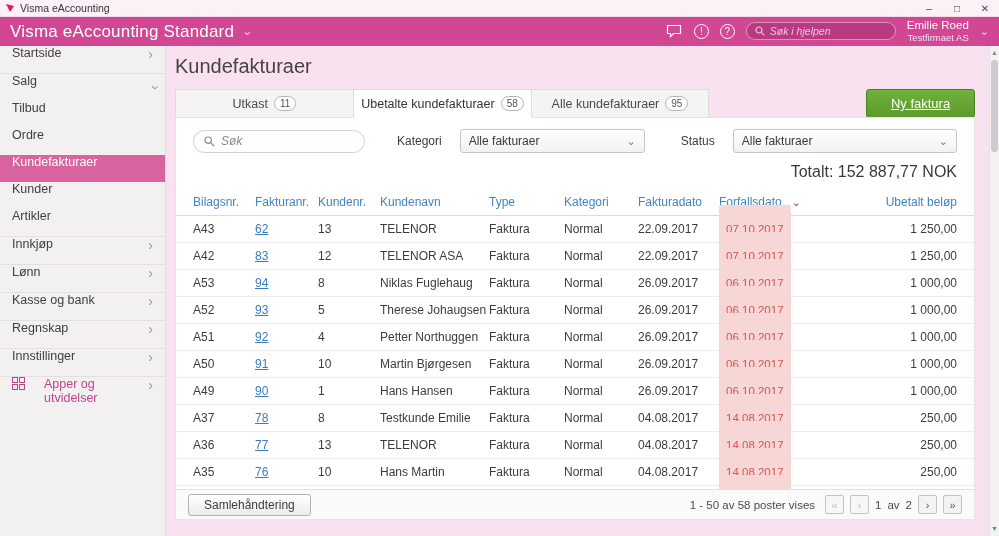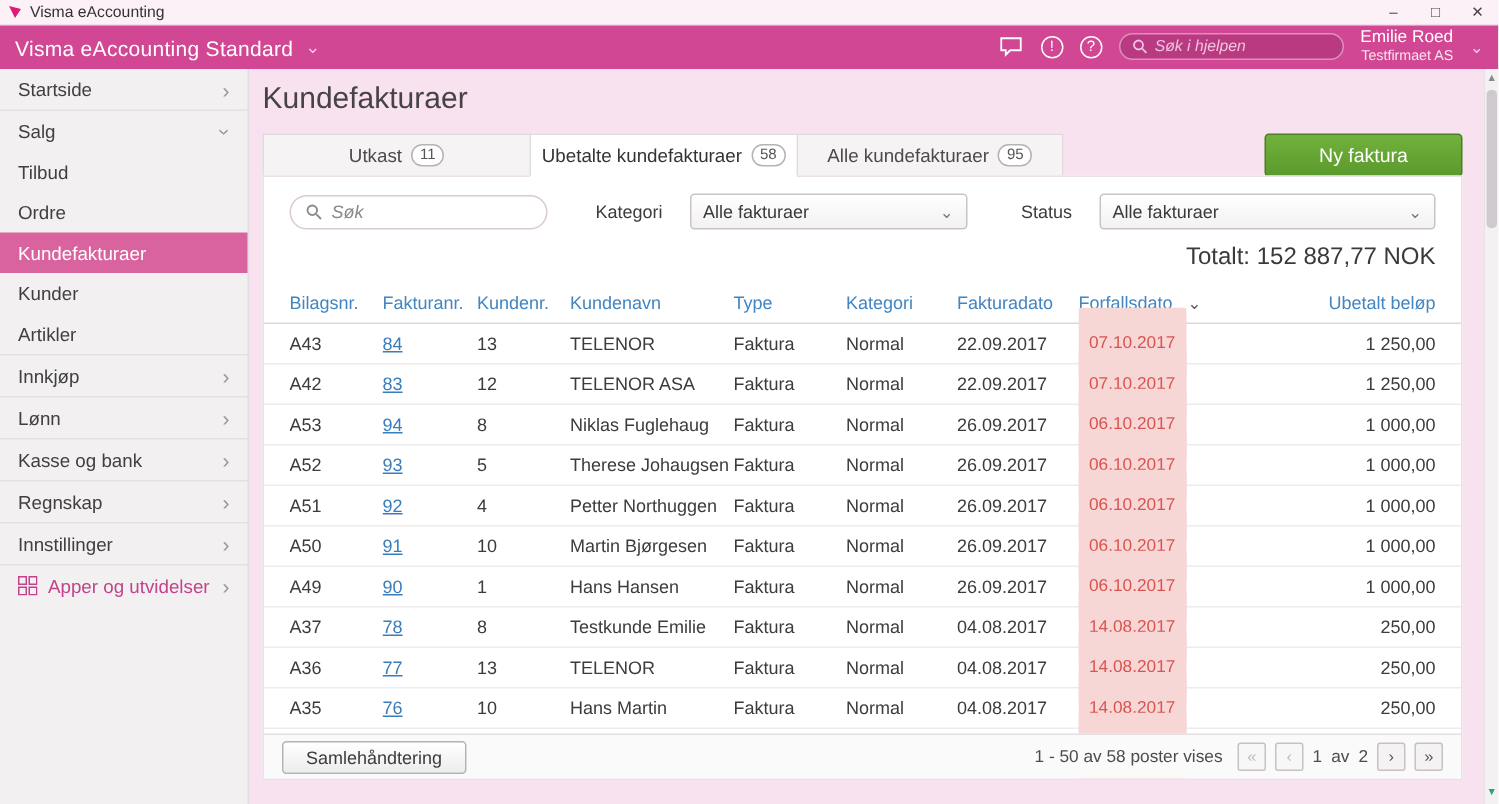"Visma eAccounting Standard" .app-title { font-size: 14px -> 17px }
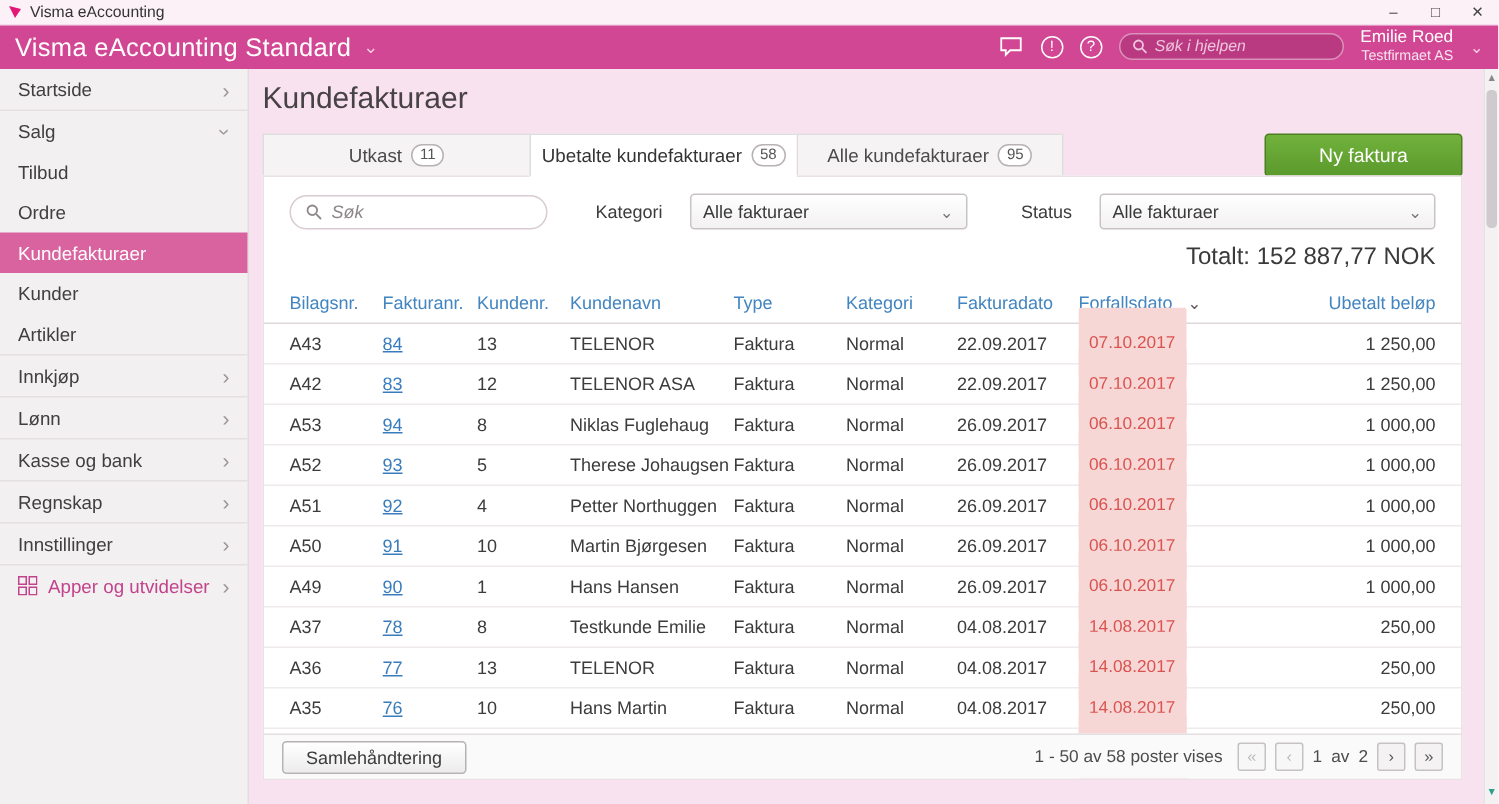"Startside" .side-item { align-items: center -> none; gap: 7px -> 19px }
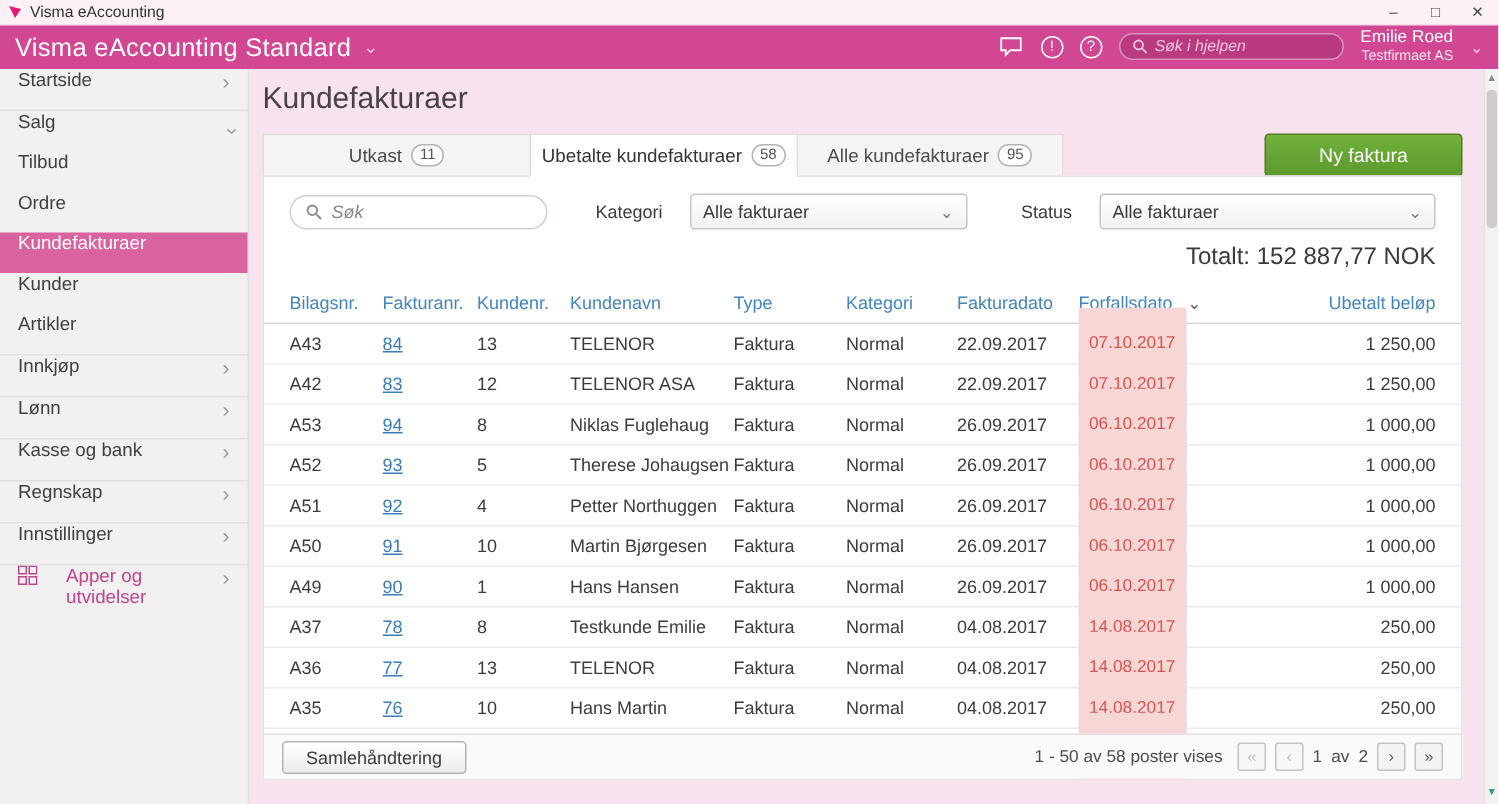"Ny faktura" .btn-new { text-decoration: none -> underline; width: 132px -> 109px }
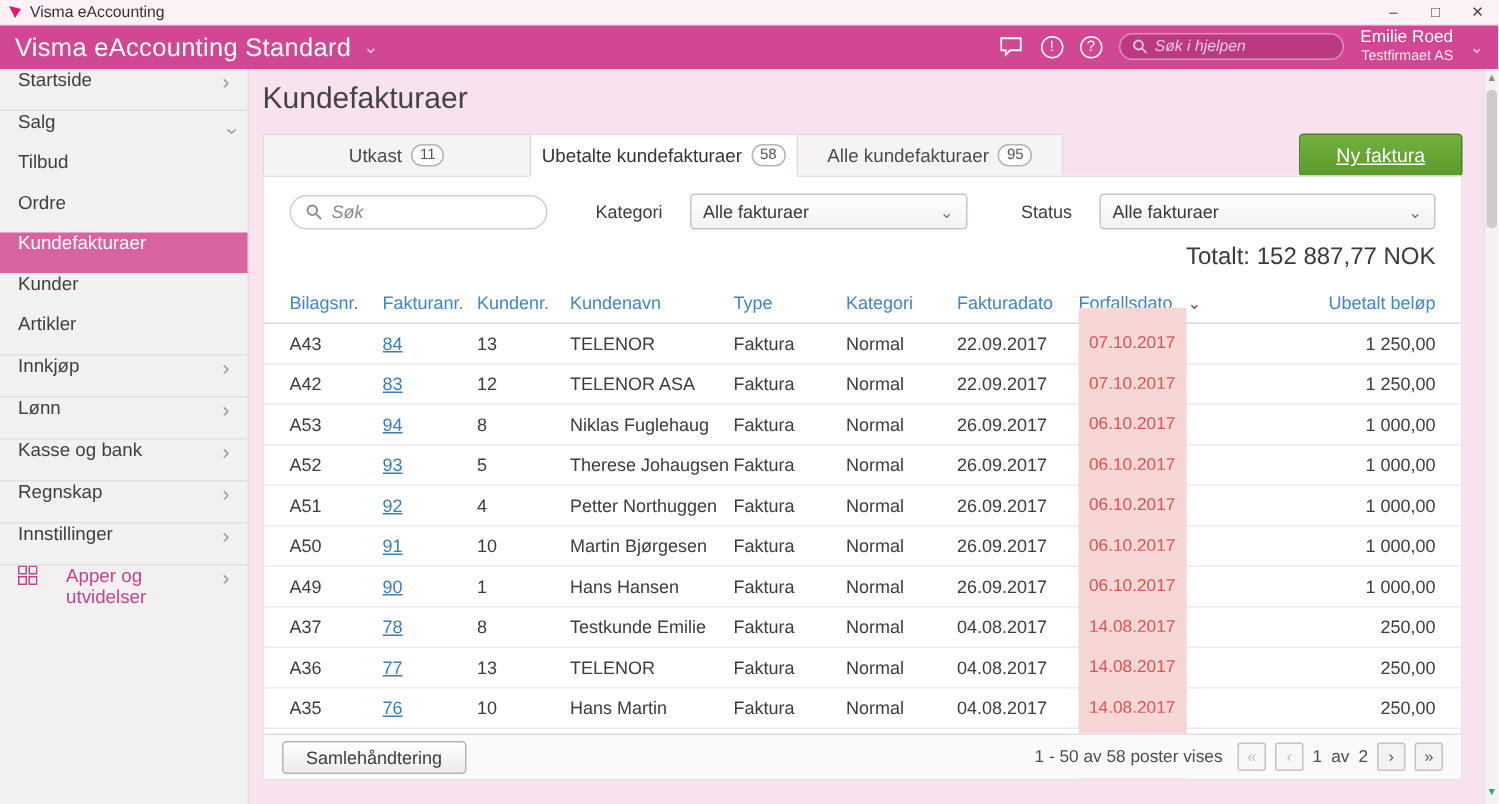"84" span.link { text: 84 -> 62 }
